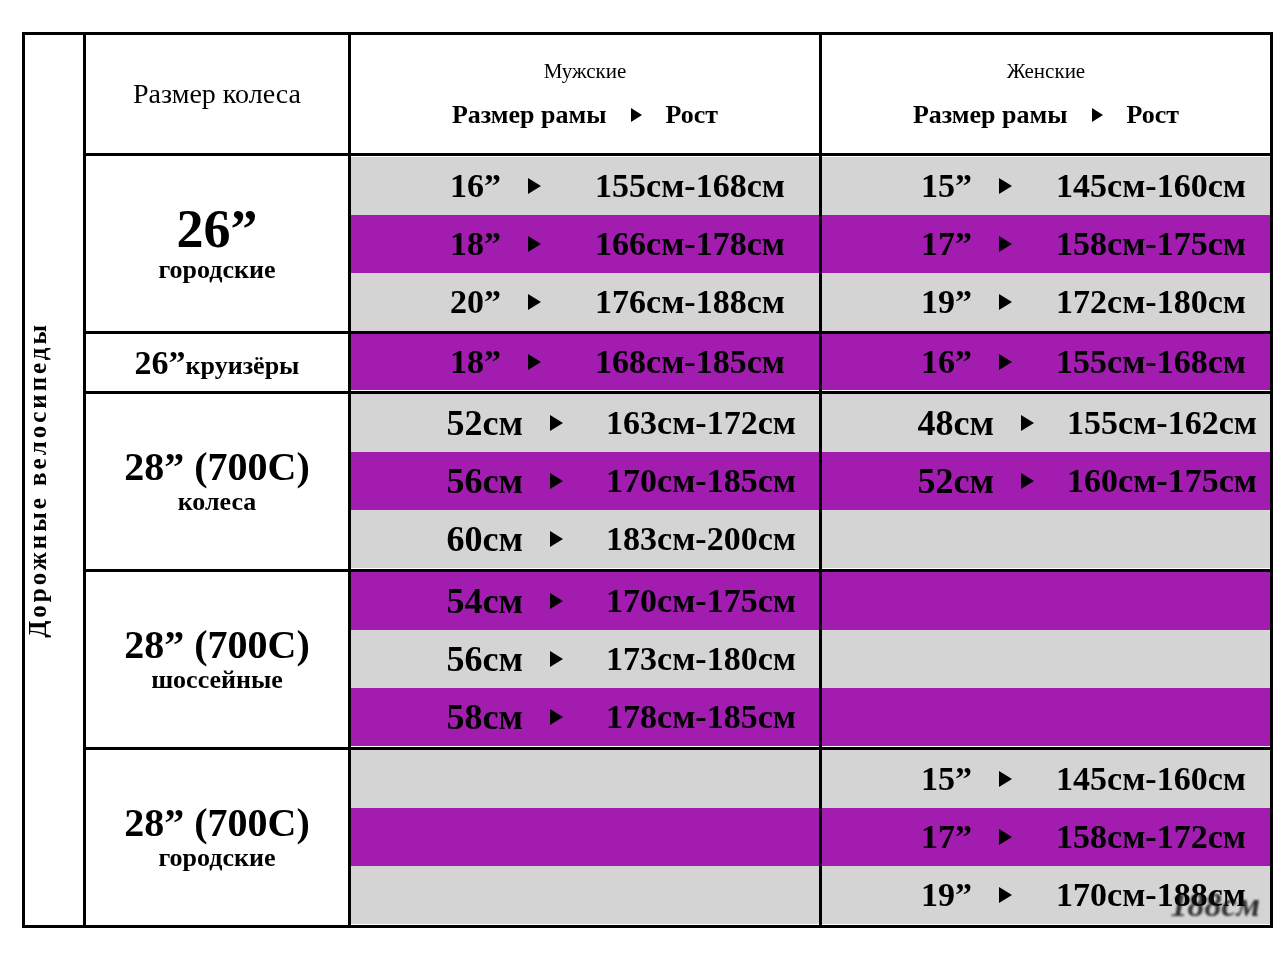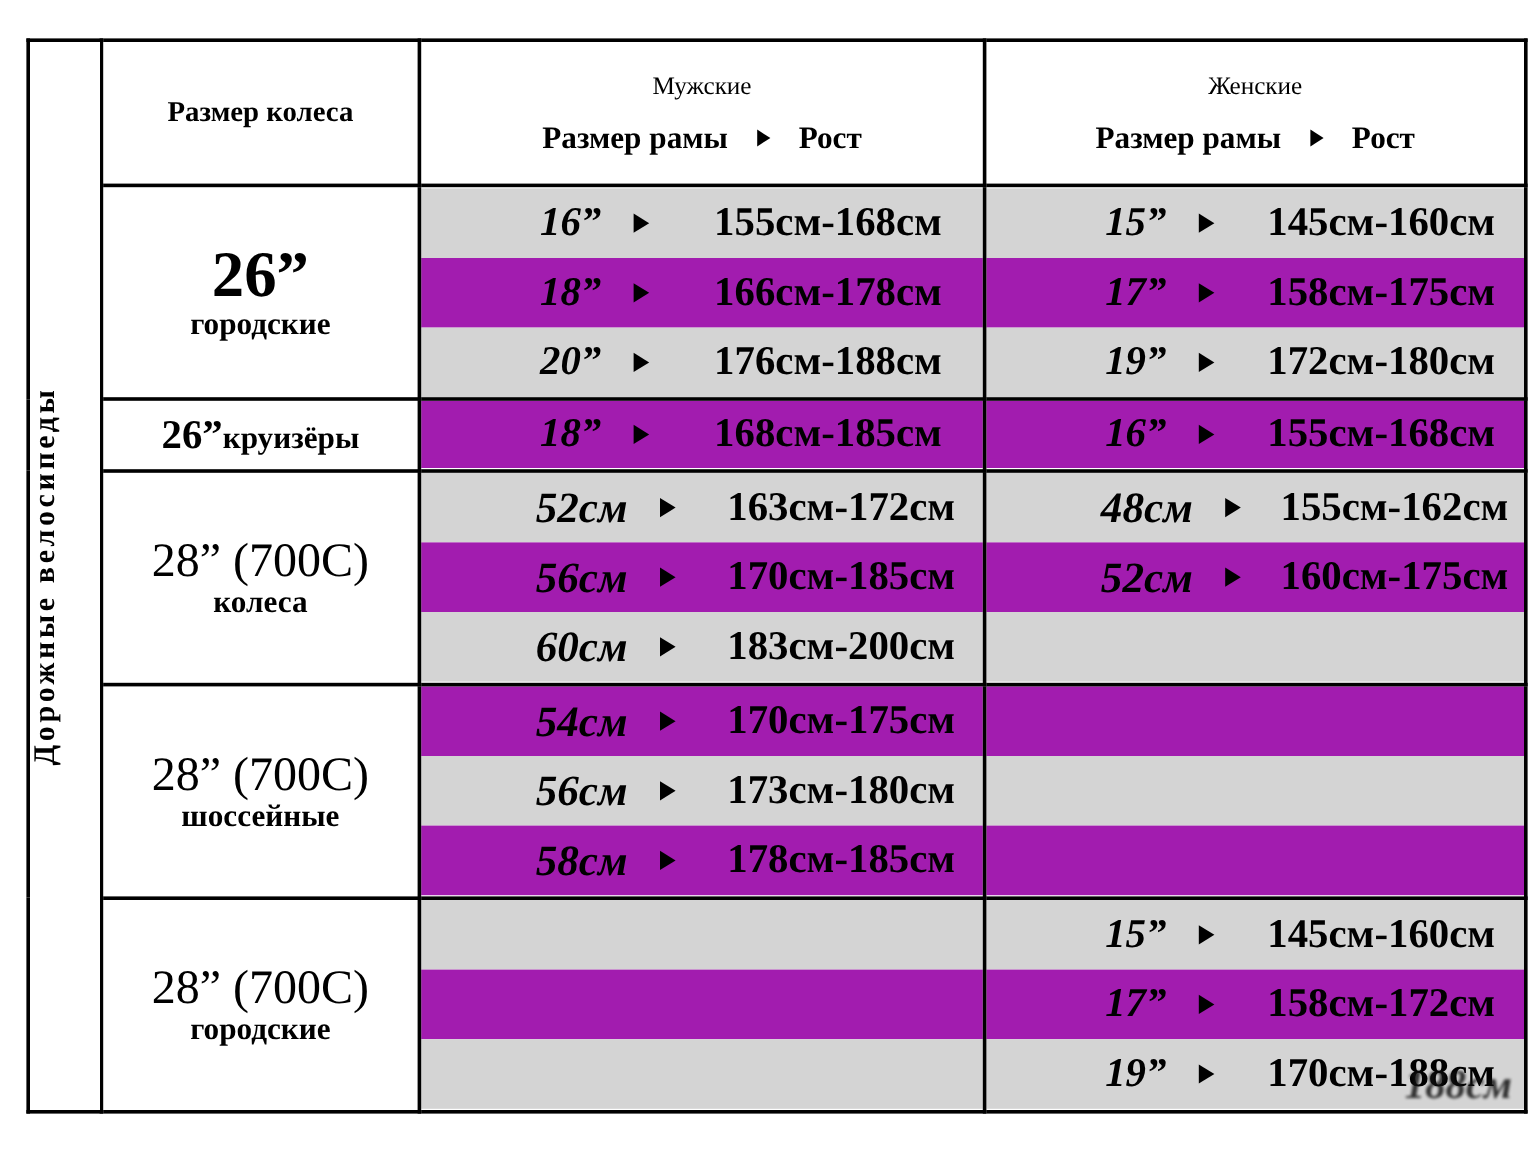"Размер колеса" .hdr-wheel { font-size: 24px -> 28px; font-weight: 700 -> 400 }
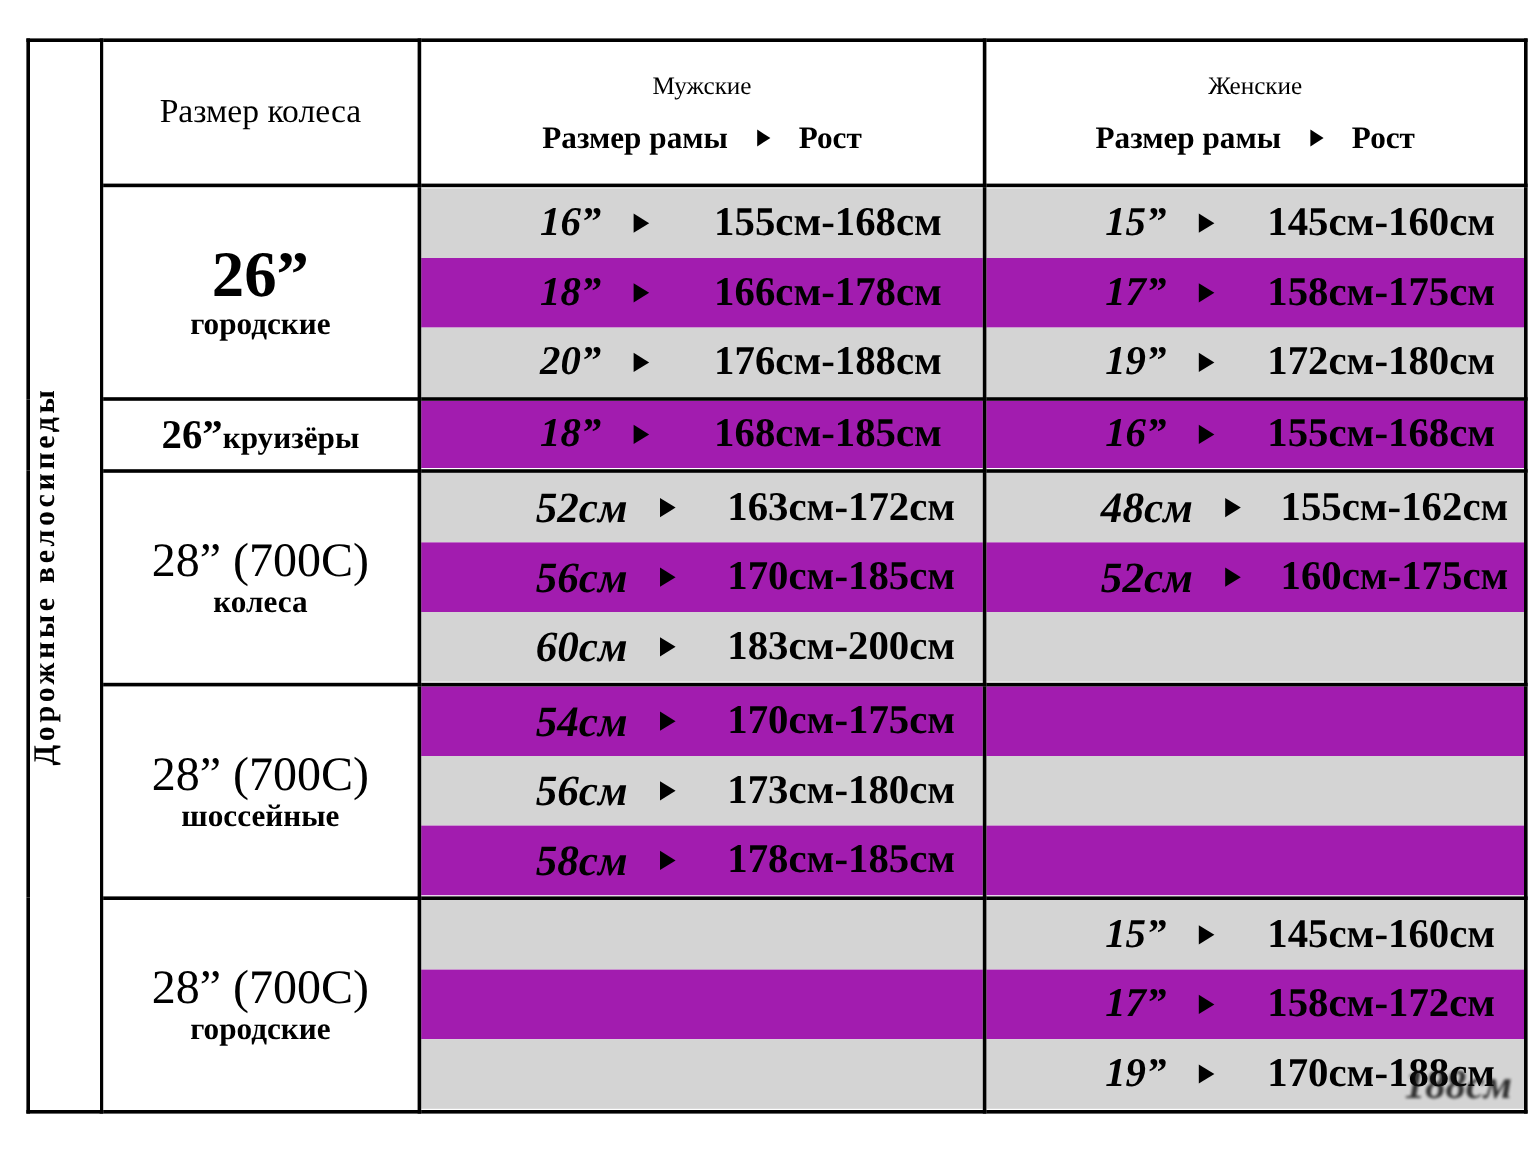"16”" .row .frame { font-style: italic -> none }
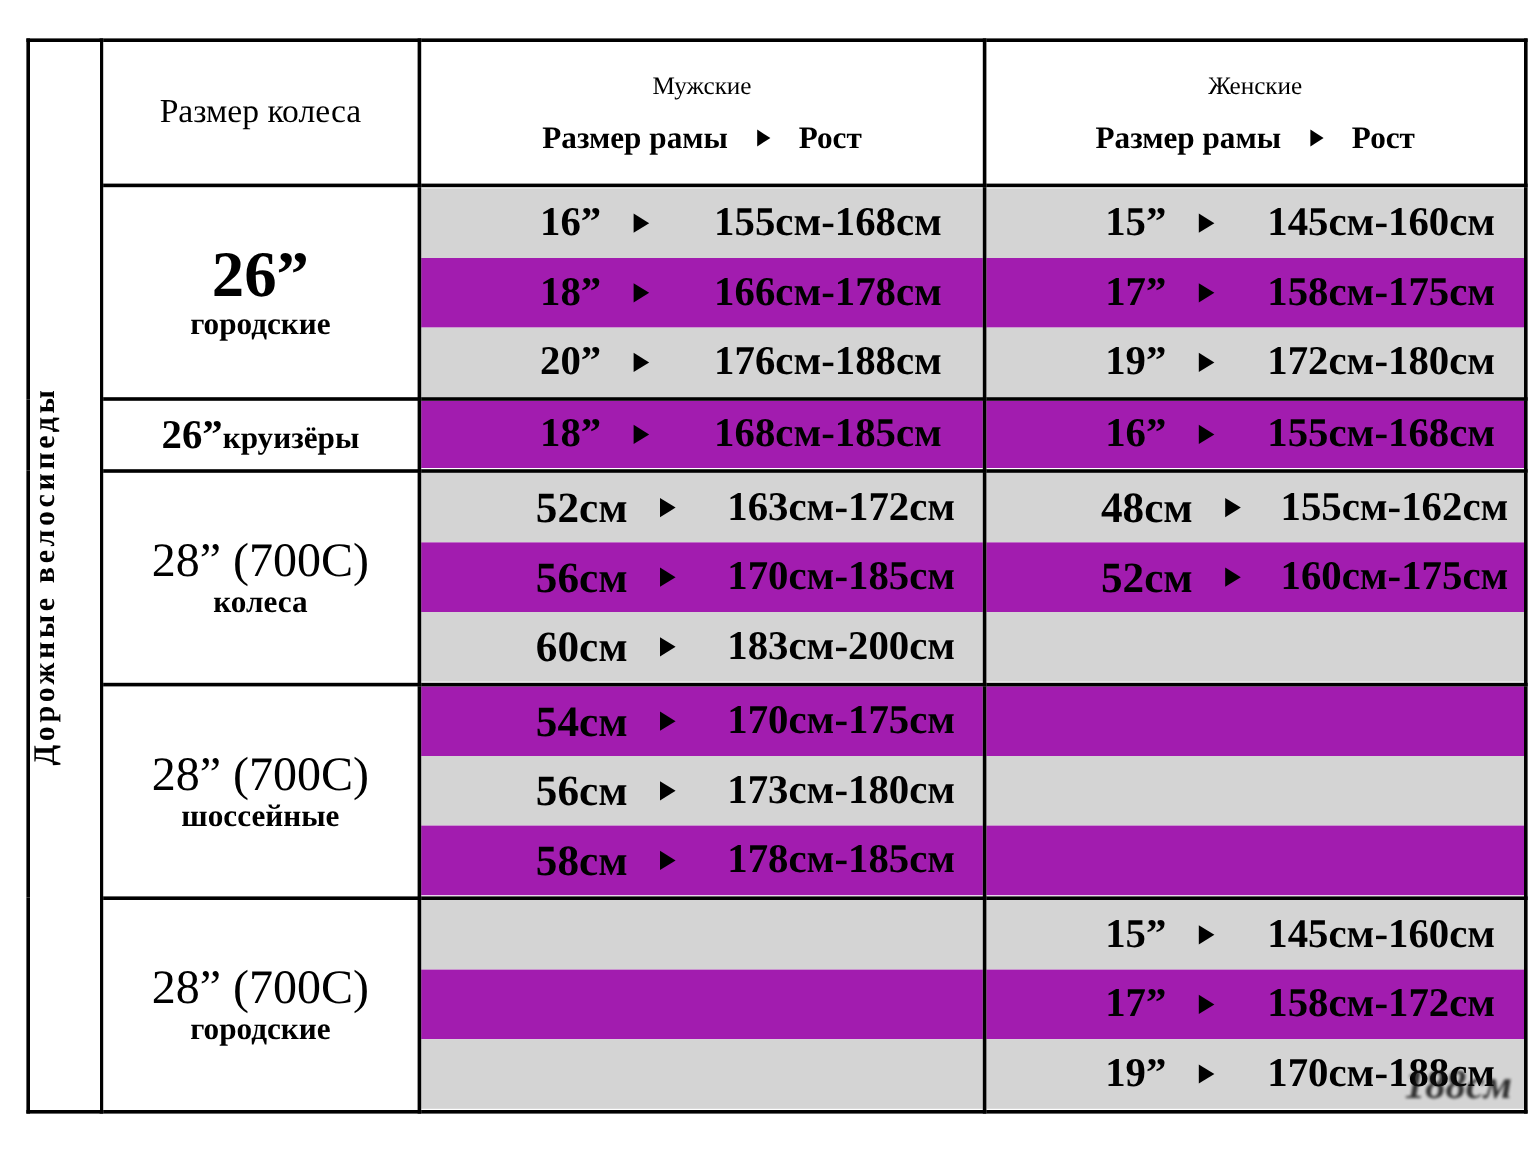"28” (700C)" .wheel-big-sm { font-weight: 400 -> 700 }
